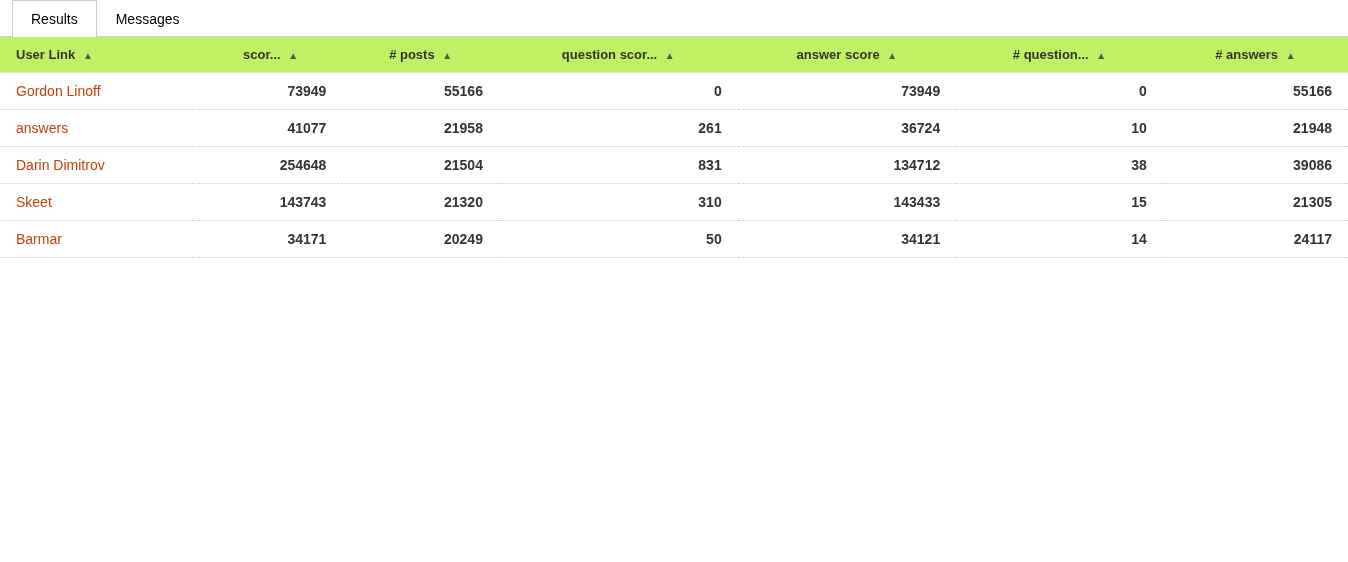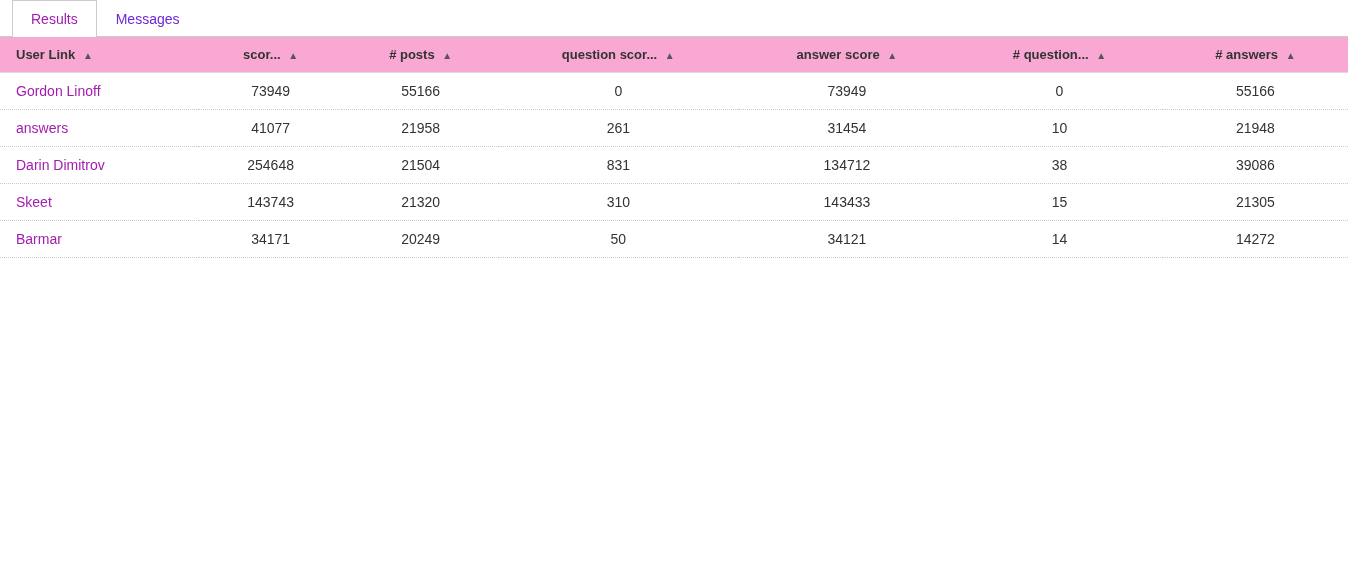"Results" .tab.active { color: #a21caf -> #000000 }
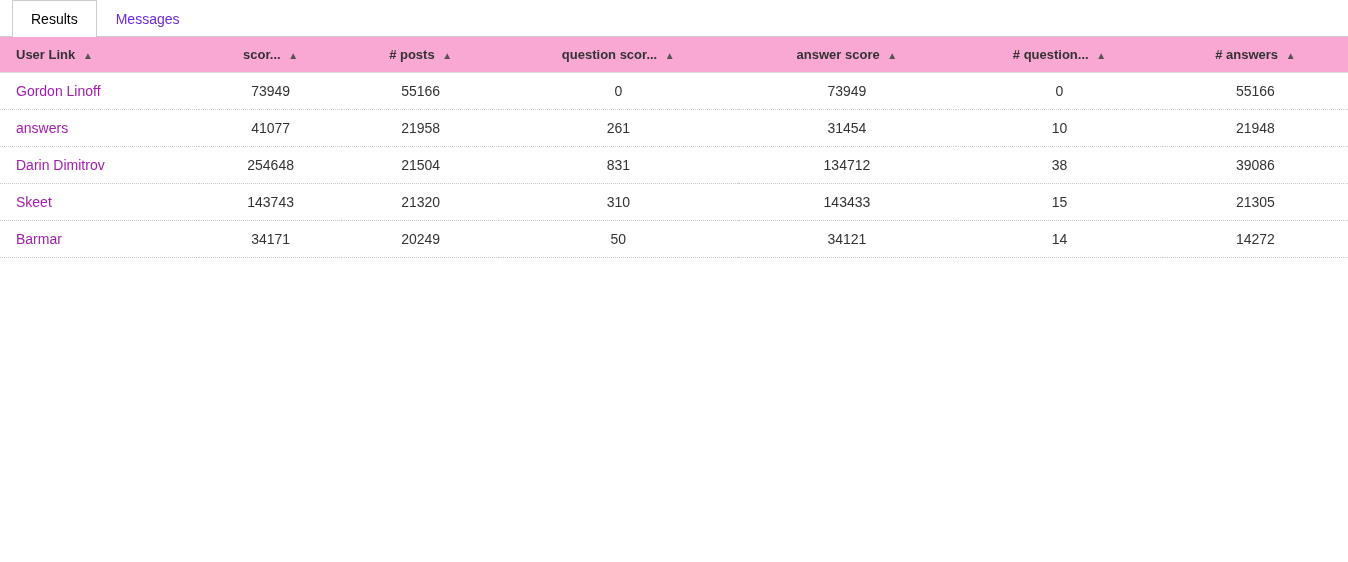"Messages" .tab { color: #6d28d9 -> #000000 }
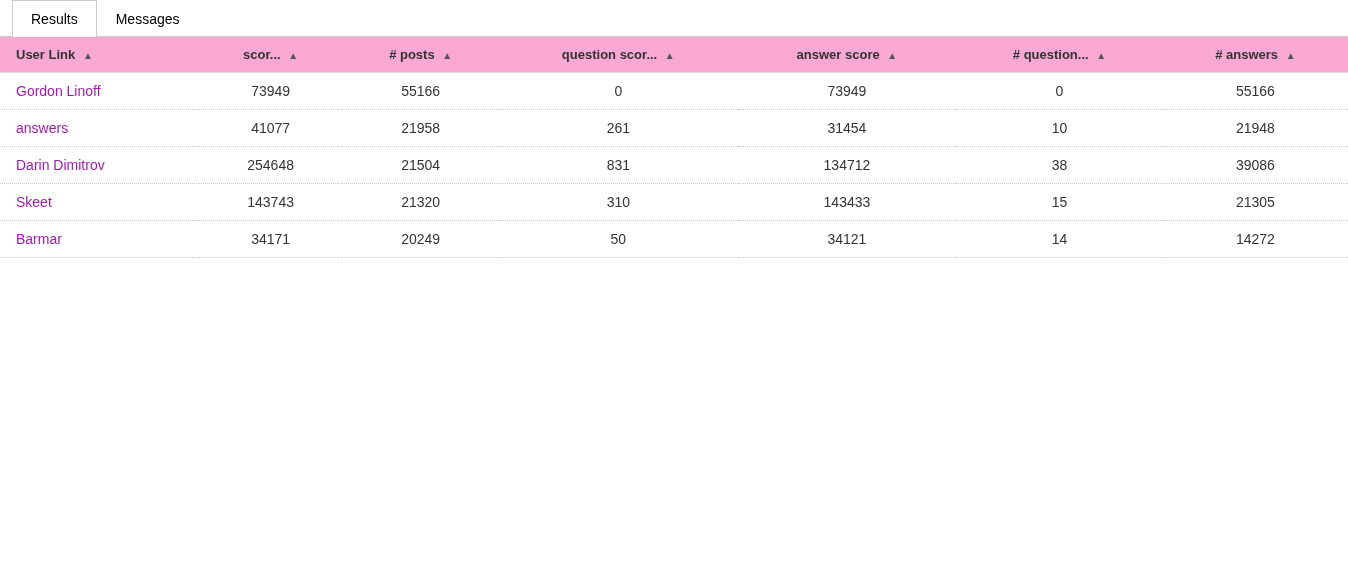"User Link ▲" thead tr { background: #f9a8d4 -> #bef264 }
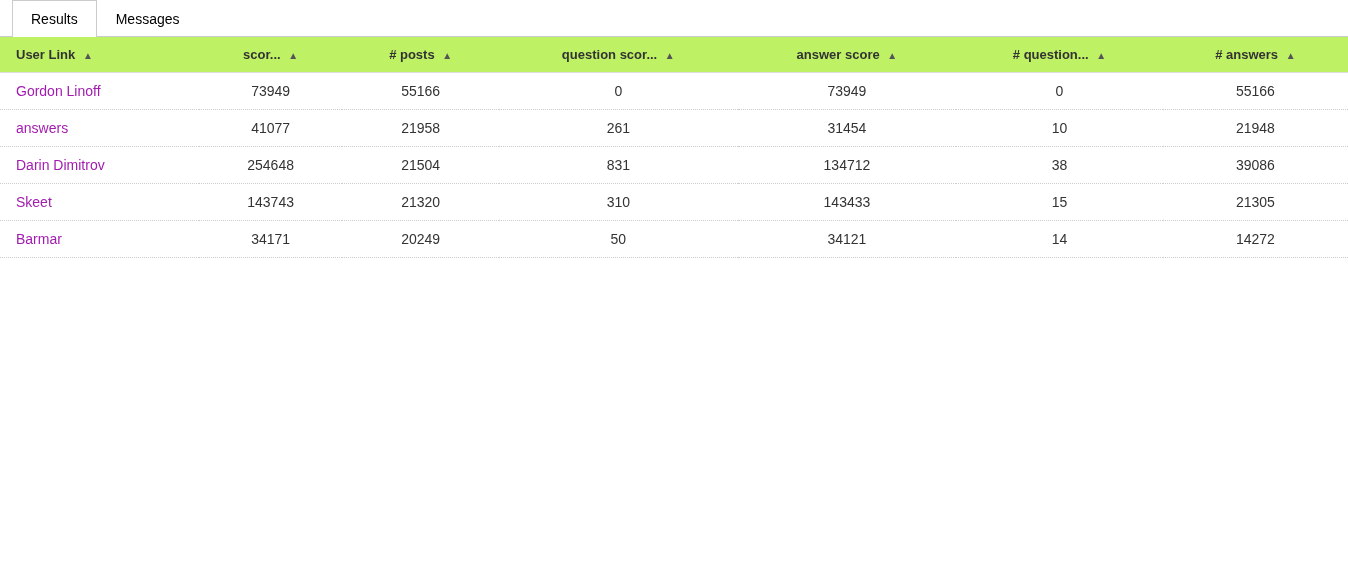"Gordon Linoff" td.link-cell a { color: #a21caf -> #c2410c }
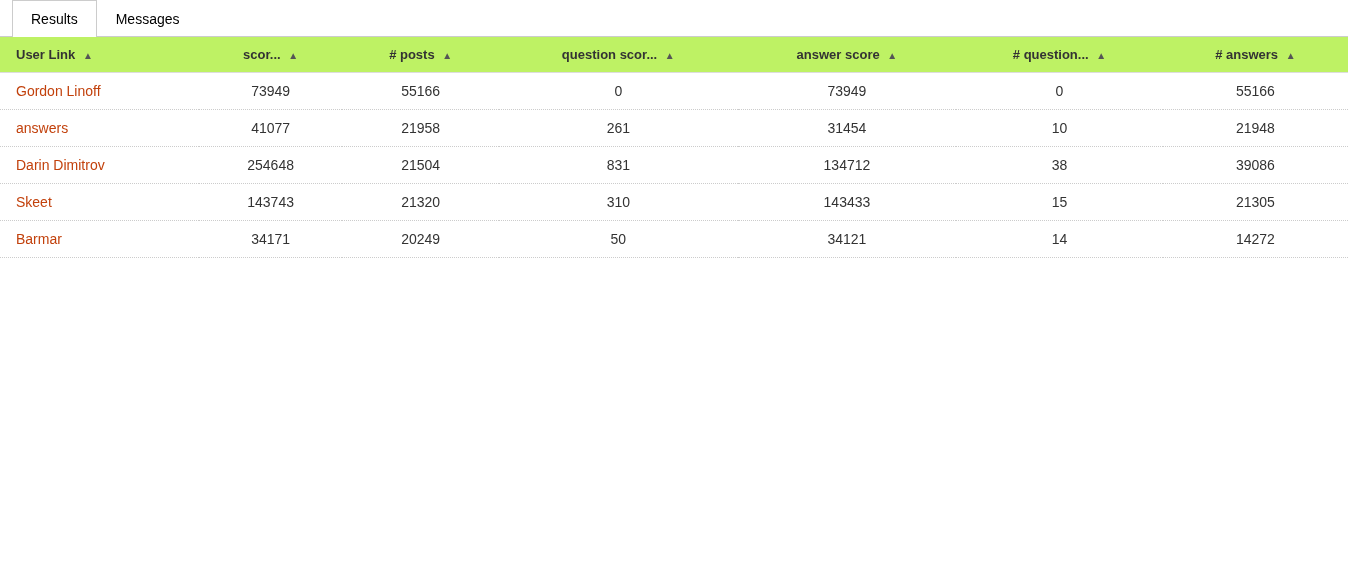"73949" td.align-right { font-weight: none -> bold; text-align: center -> right }
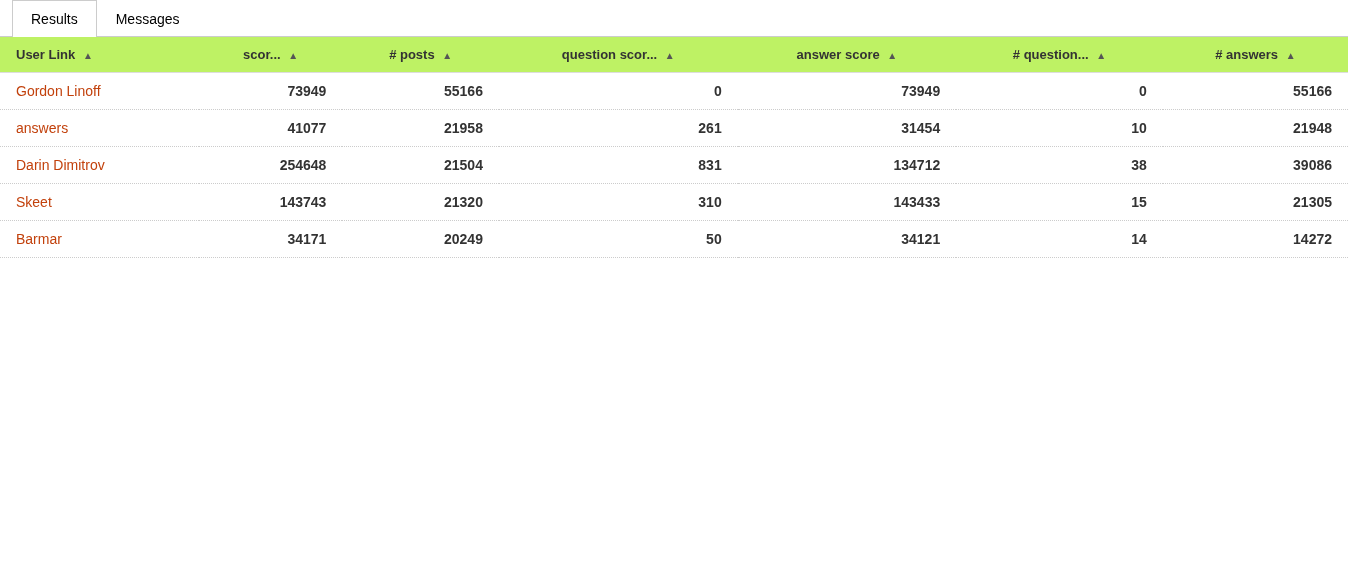"31454" td.align-right { text: 31454 -> 36724 }
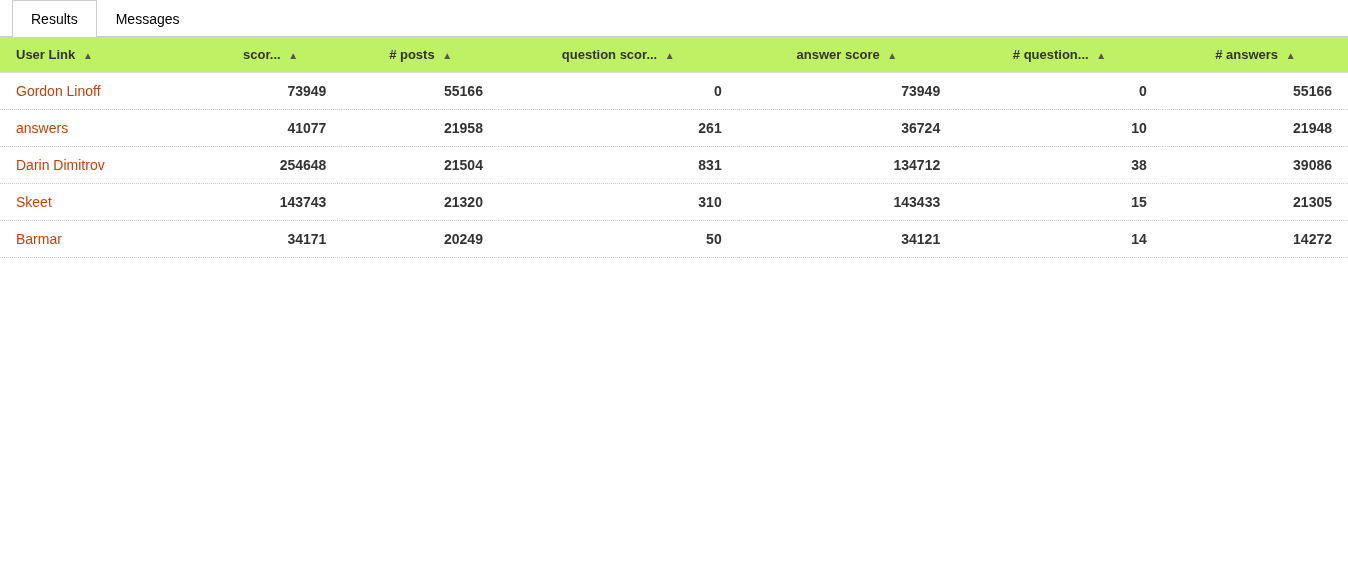"14272" td.align-right { text: 14272 -> 24117 }
